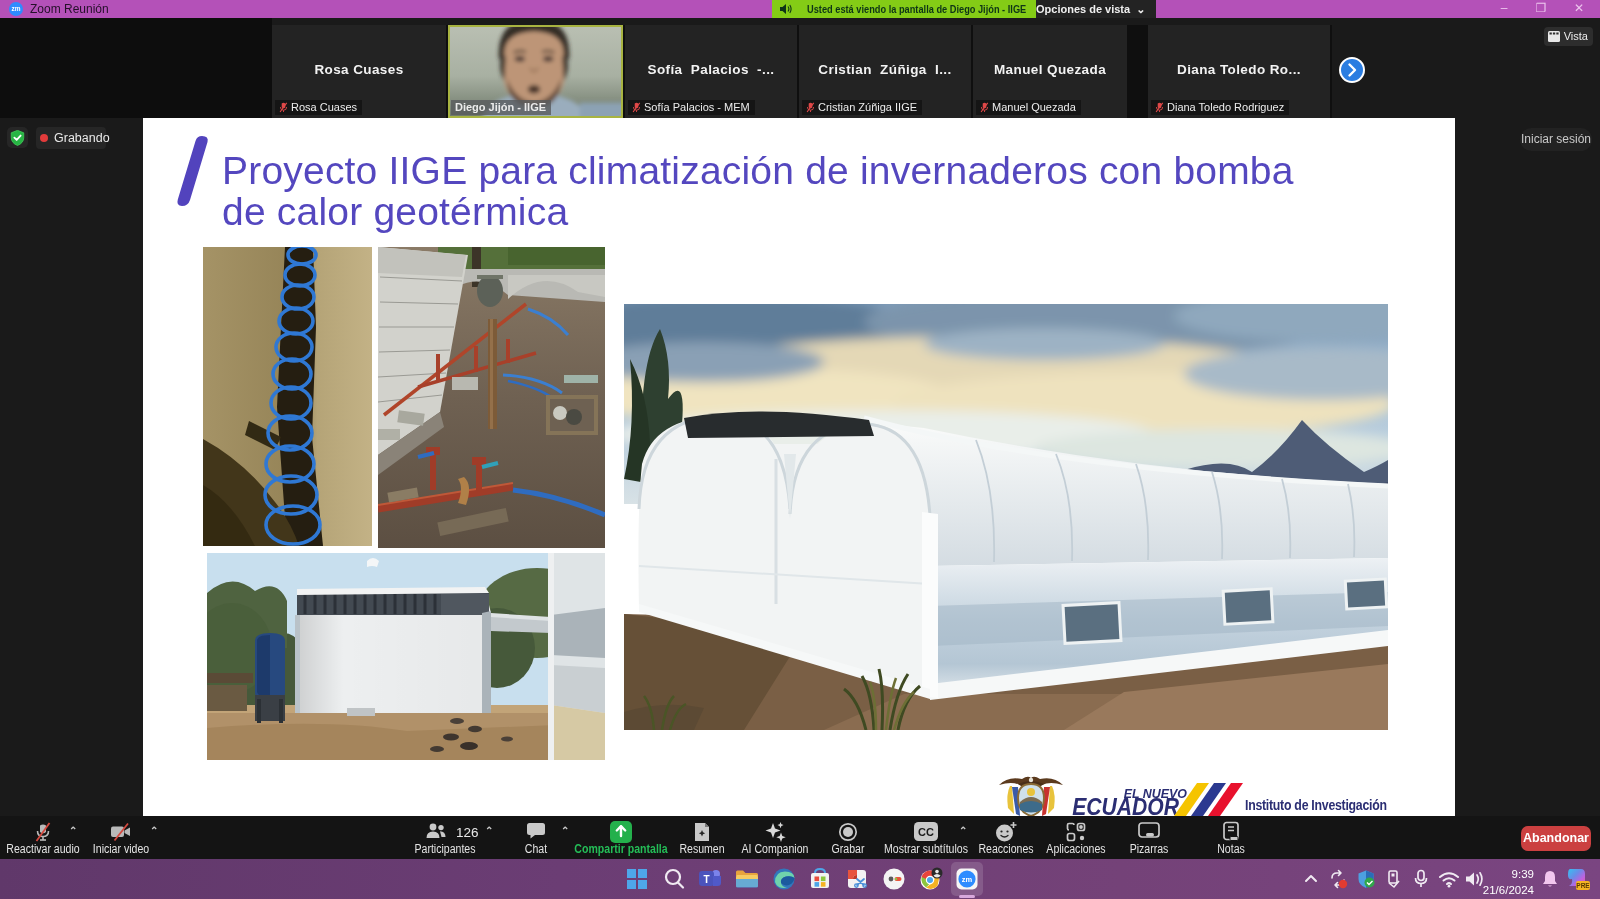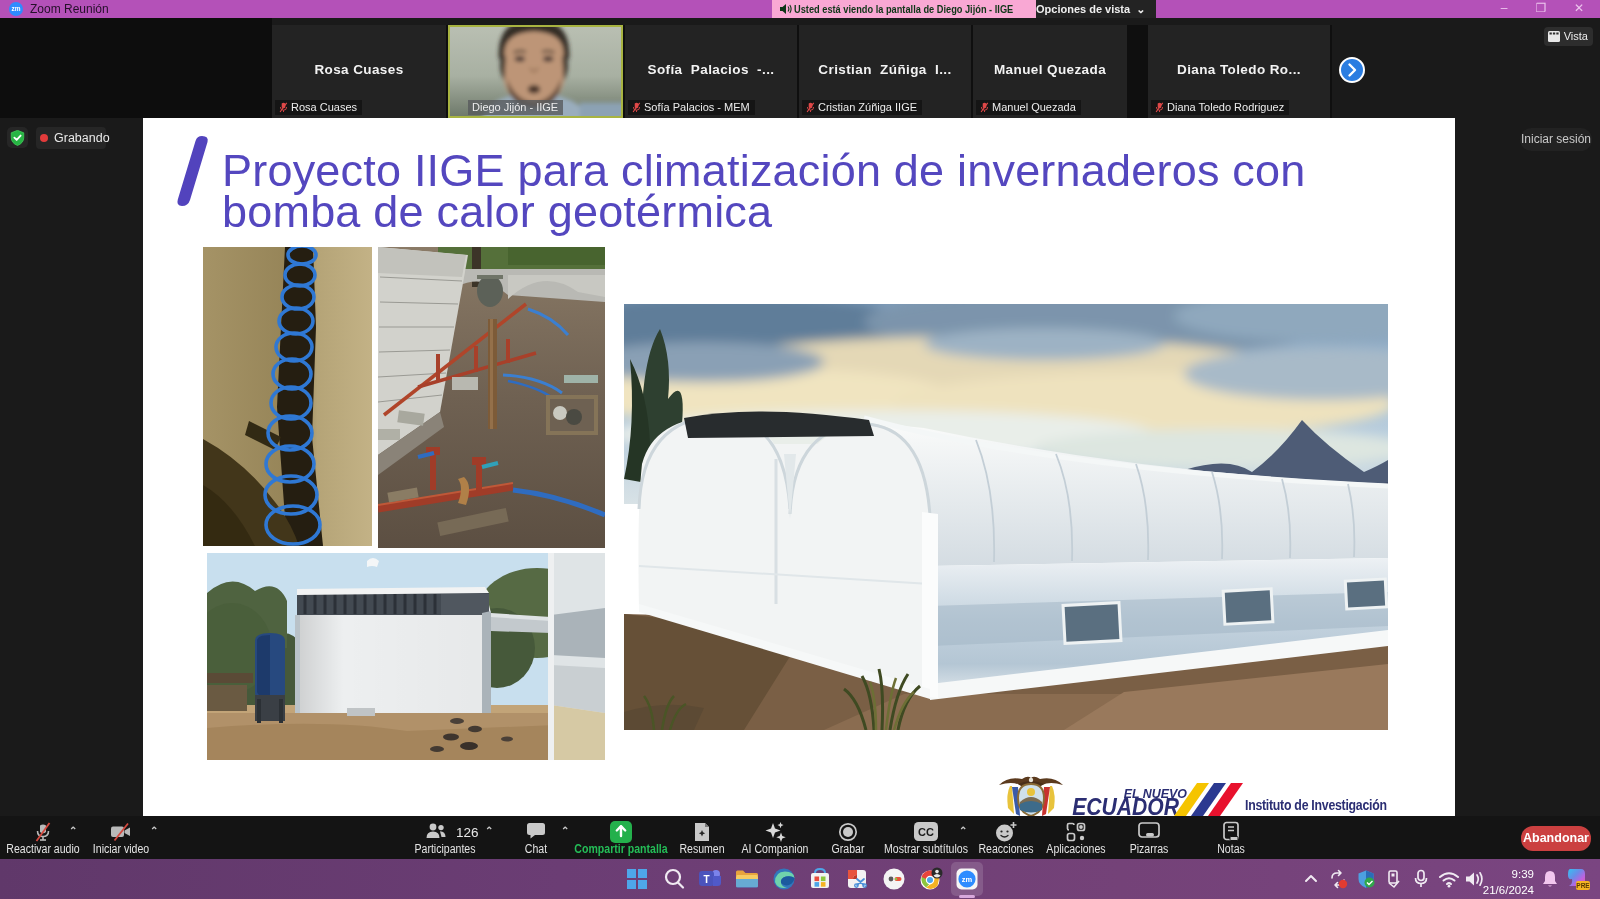"Usted está viendo la pantalla" #greenbanner { background: #f9a8d4 -> #84cc16; padding-left: 22px -> 35px }
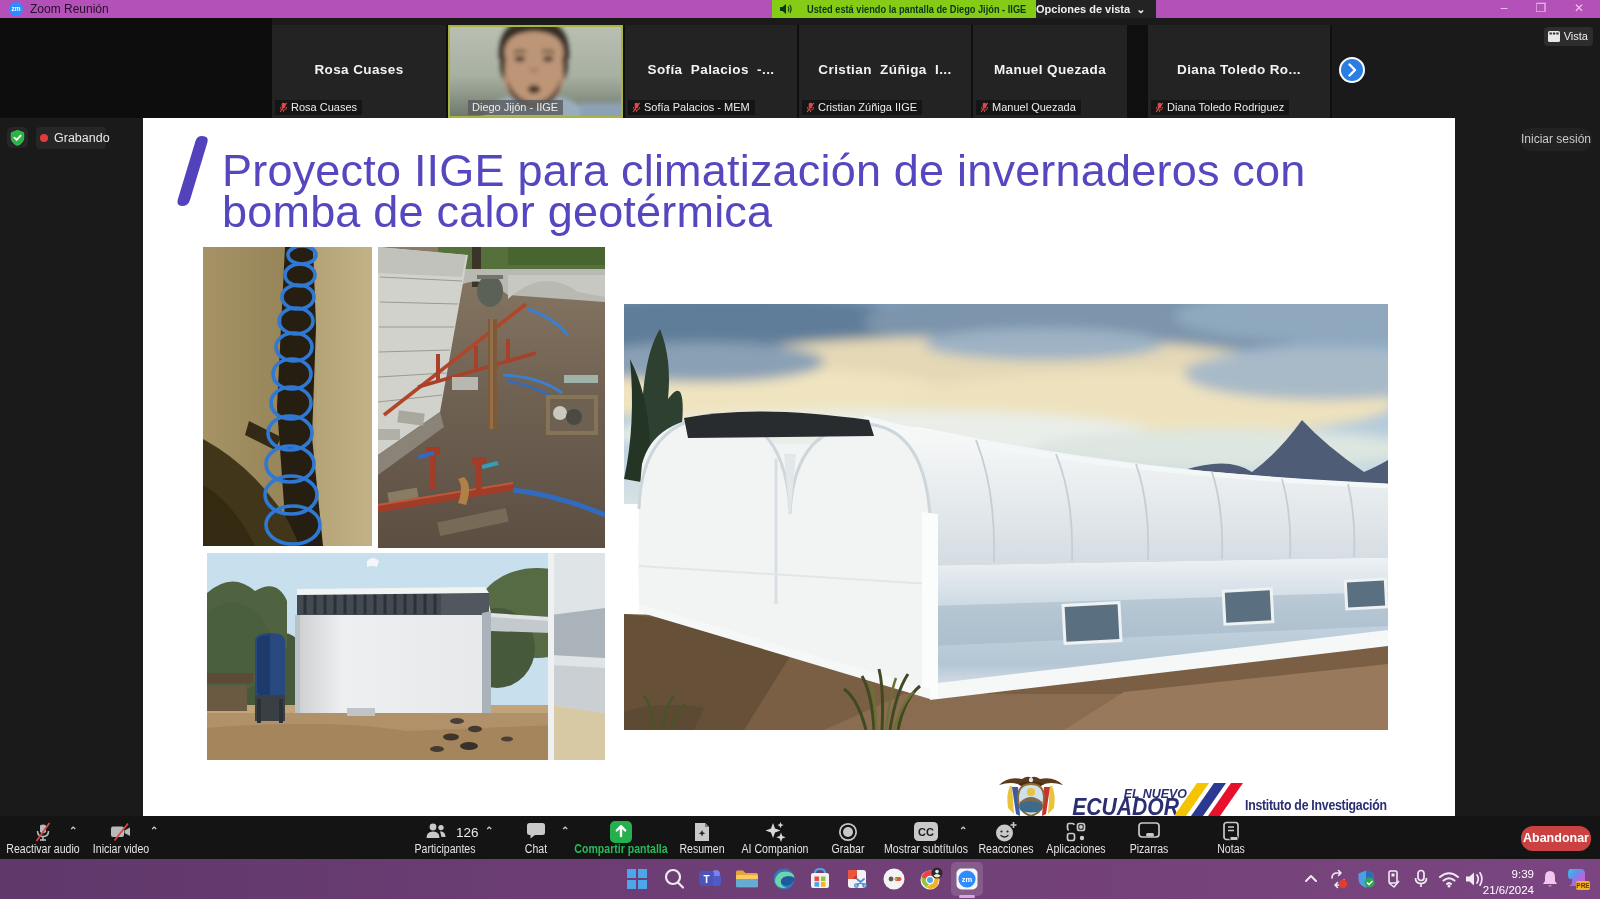"Diego Jijón - IIGE" div.tlabel { font-weight: none -> bold; left: 18px -> 1px }
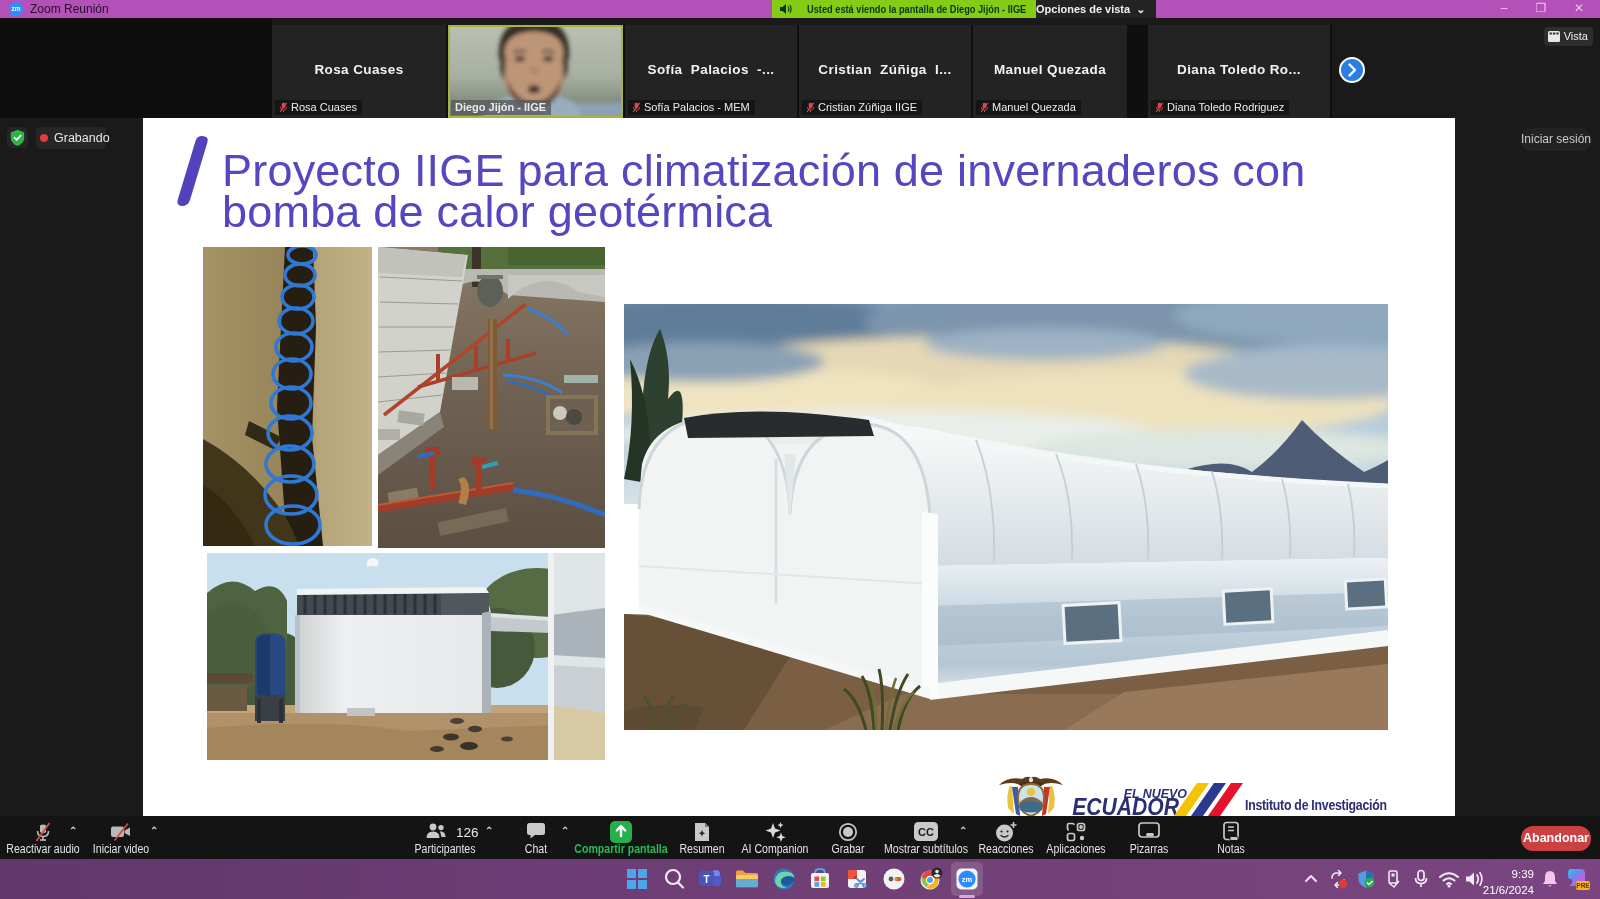"Proyecto IIGE para climatización de" #stitle { font-size: 45px -> 39px }
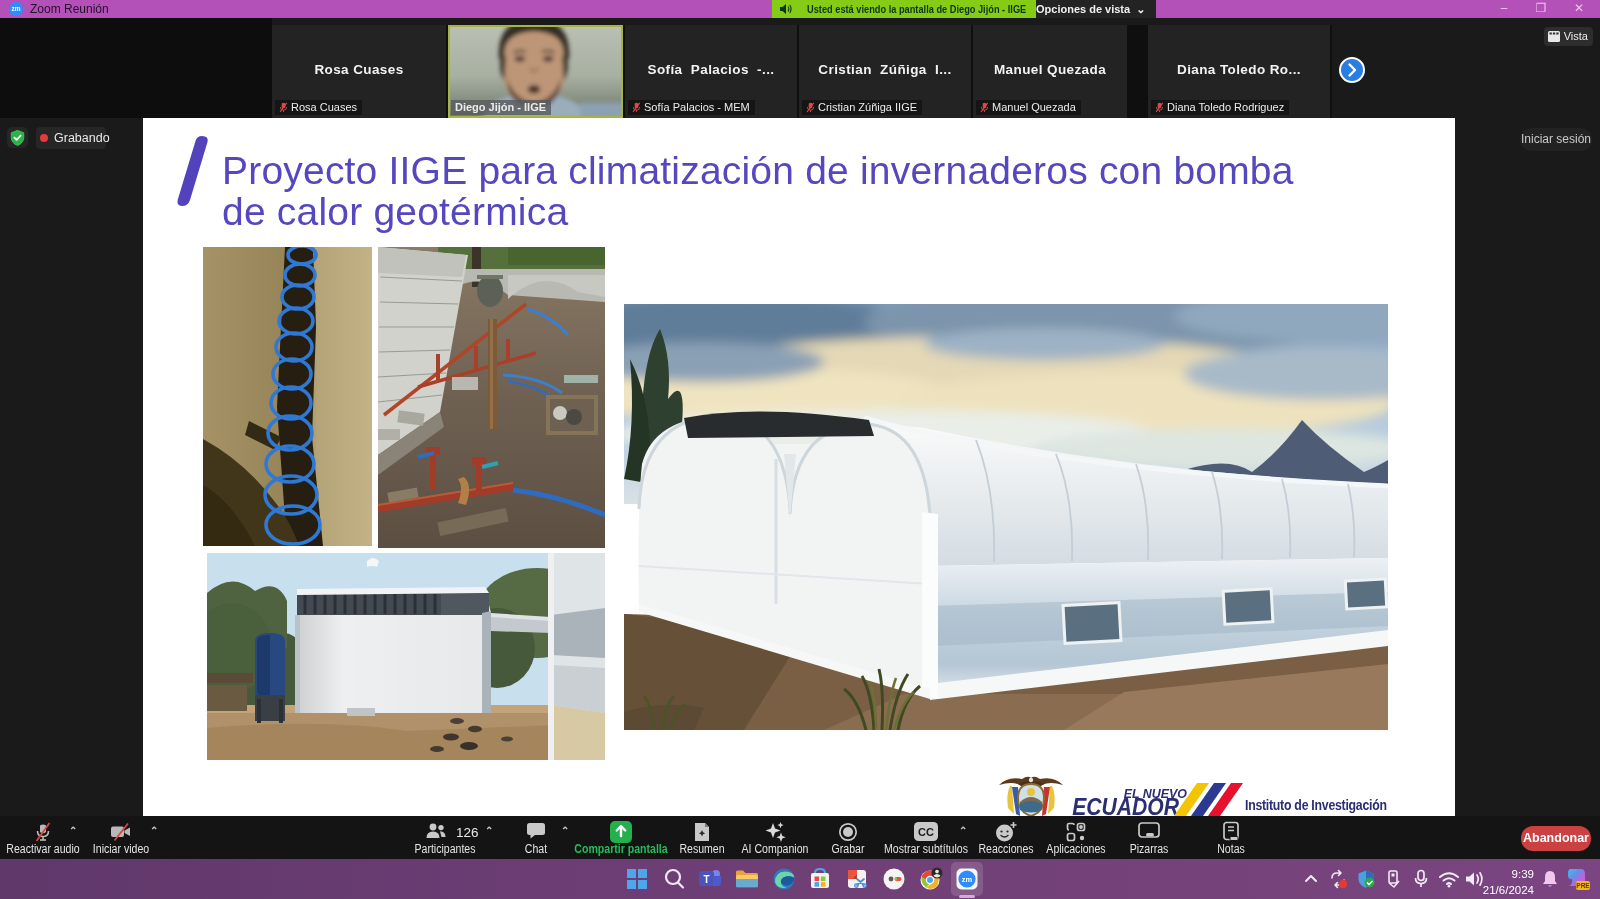"Abandonar" div.abs { border-radius: 12px -> 7px }
